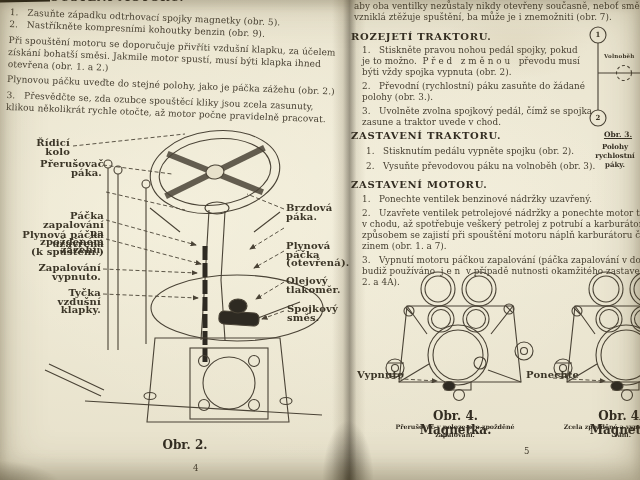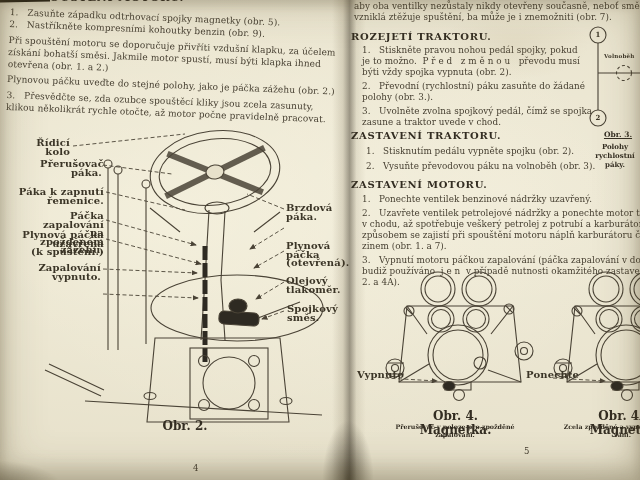"Páka k zapnutí řemenice." div.abs { html: <div>Páka k zapnutí řemenice.</div> -> none }
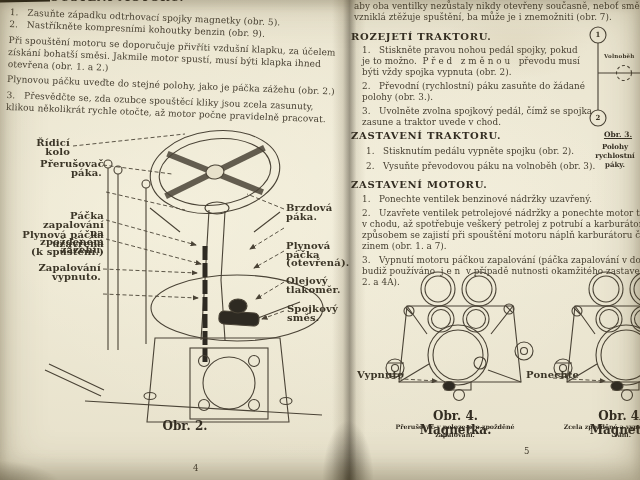"Tyčka vzdušní klapky." div.abs { html: none -> <div>Tyčka vzdušní klapky.</div> }
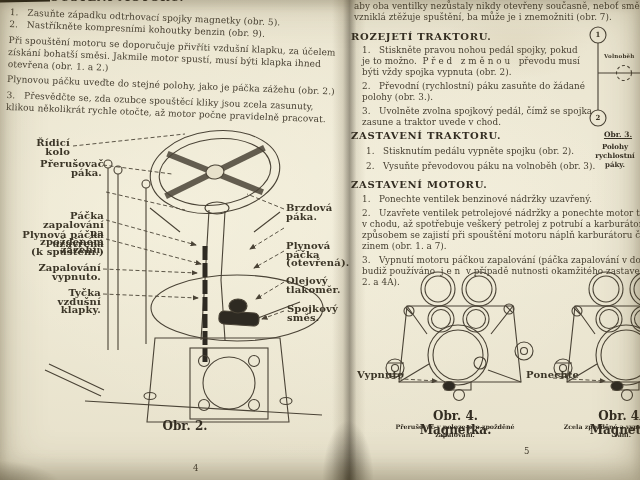"Obr. 2." div.abs { top: 419px -> 438px }
